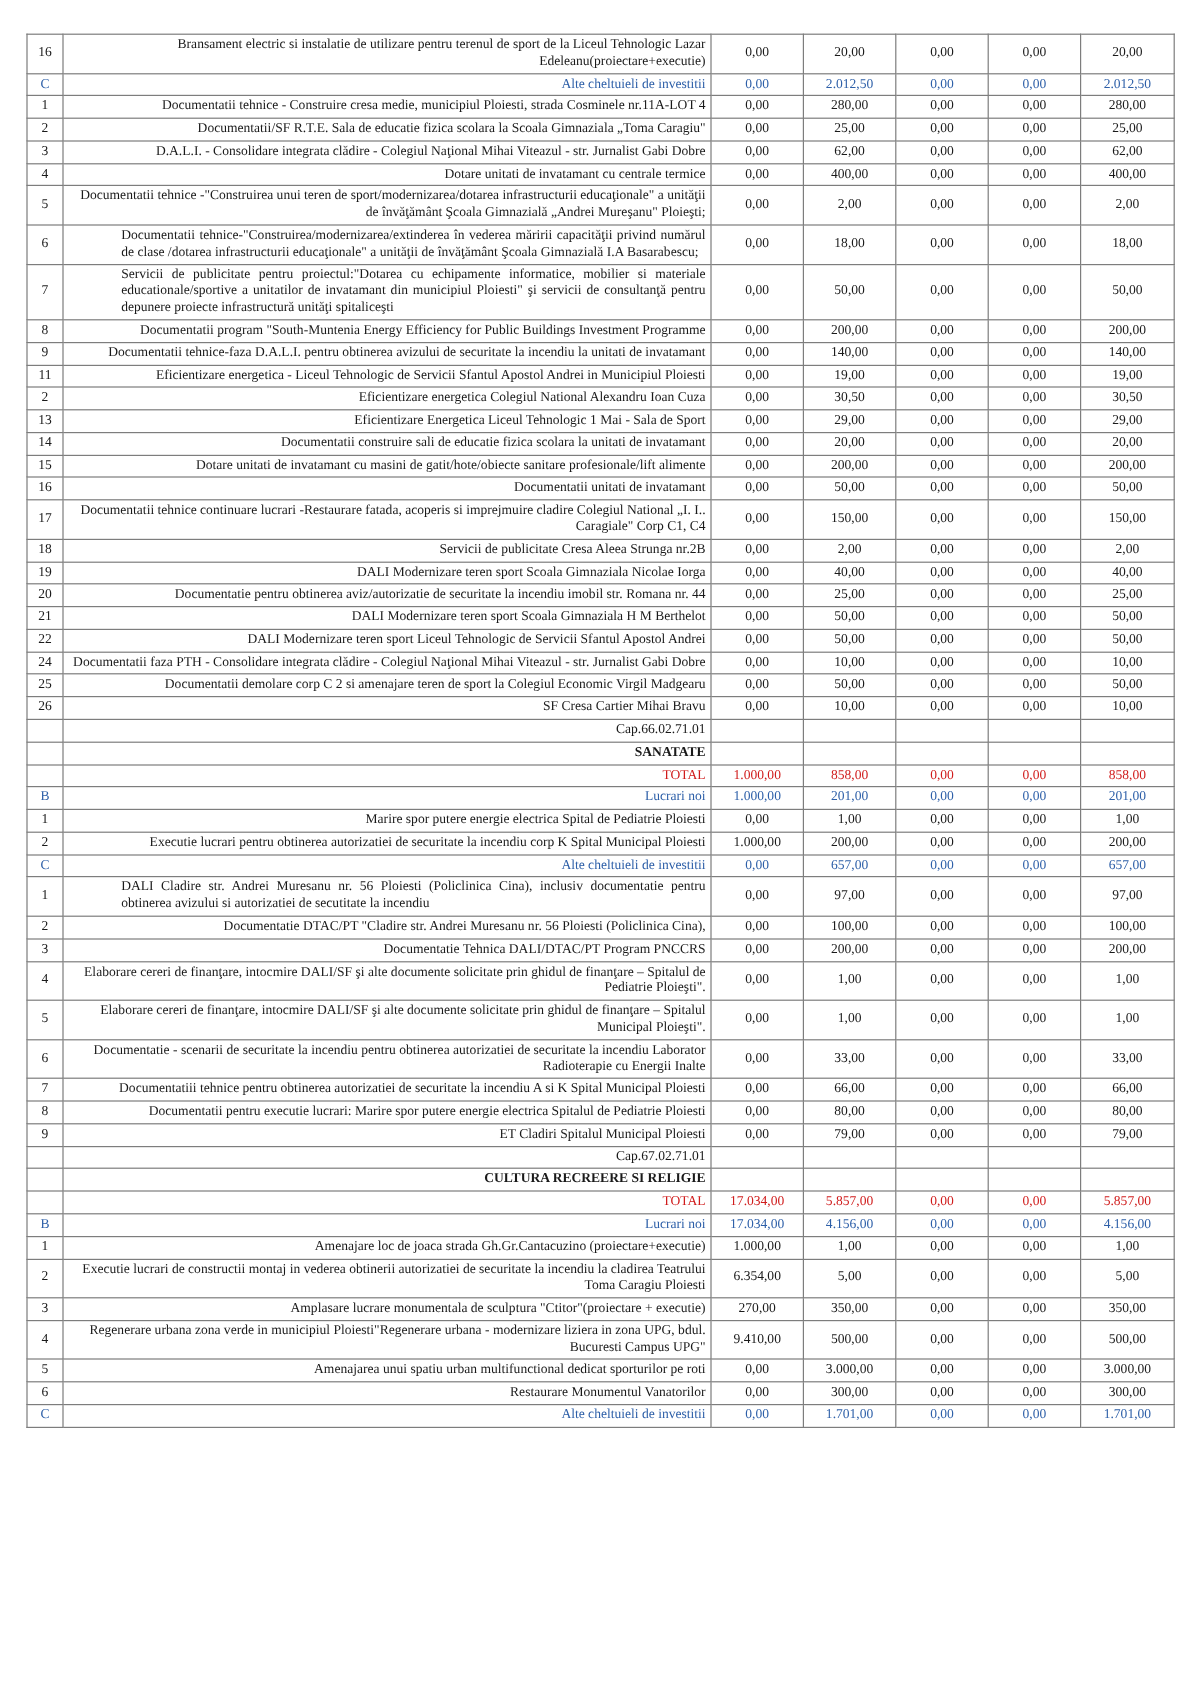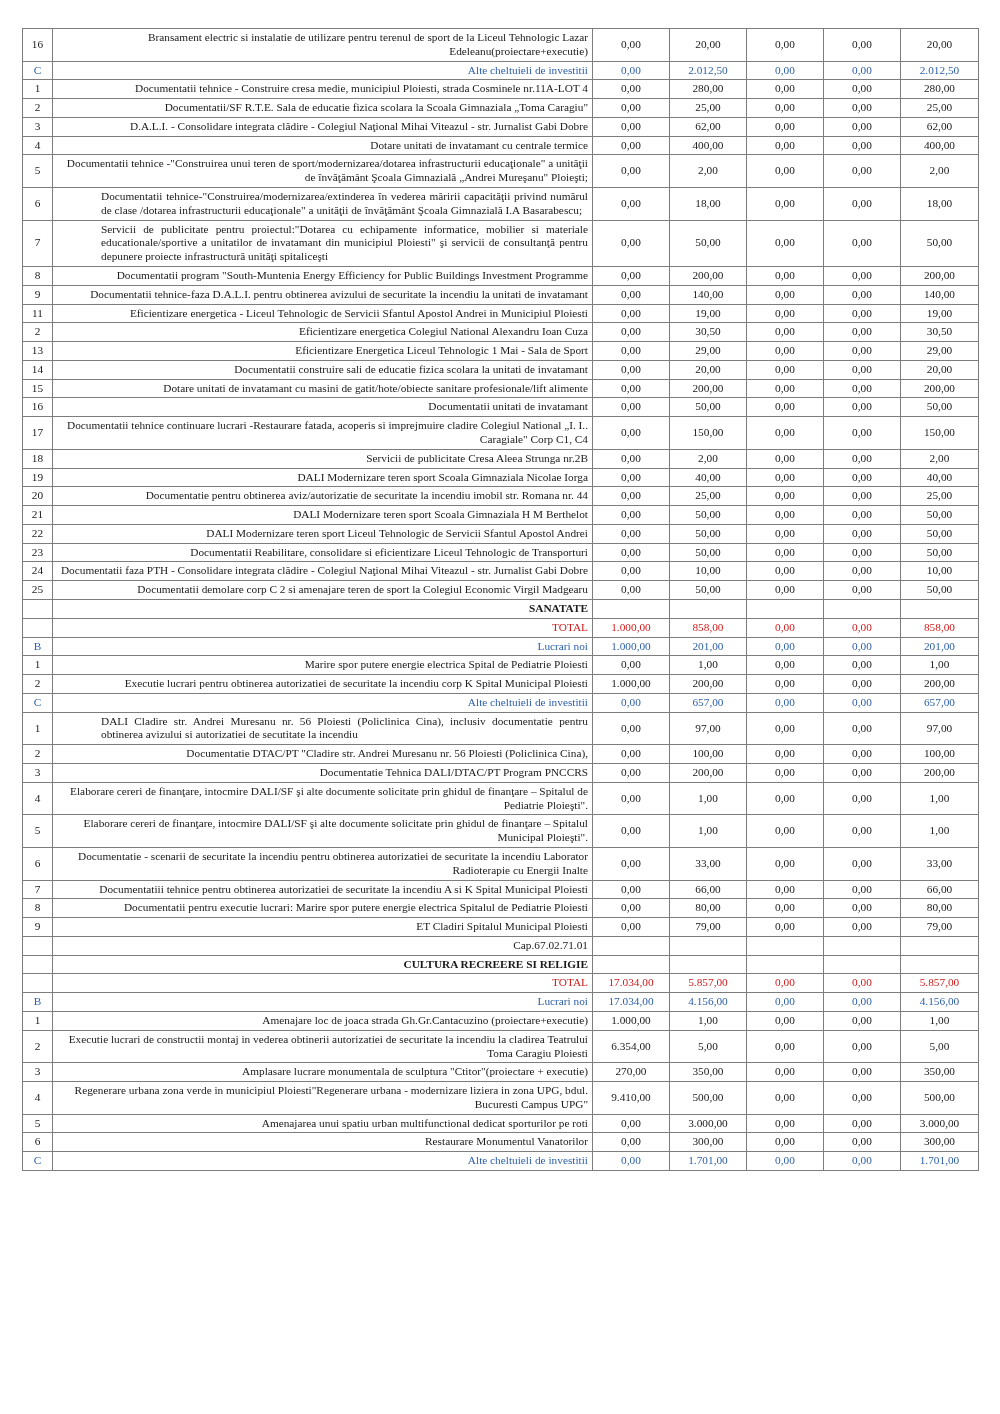"23" tr.r-black { html: <tr> <td>23</td> <td>Documentatii Reabilitare, consolidare si eficientizare Liceul Tehnologic de Transporturi</td> <td>0,00</td> <td>50,00</td> <td>0,00</td> <td>0,00</td> <td>50,00</td> </tr> -> none }
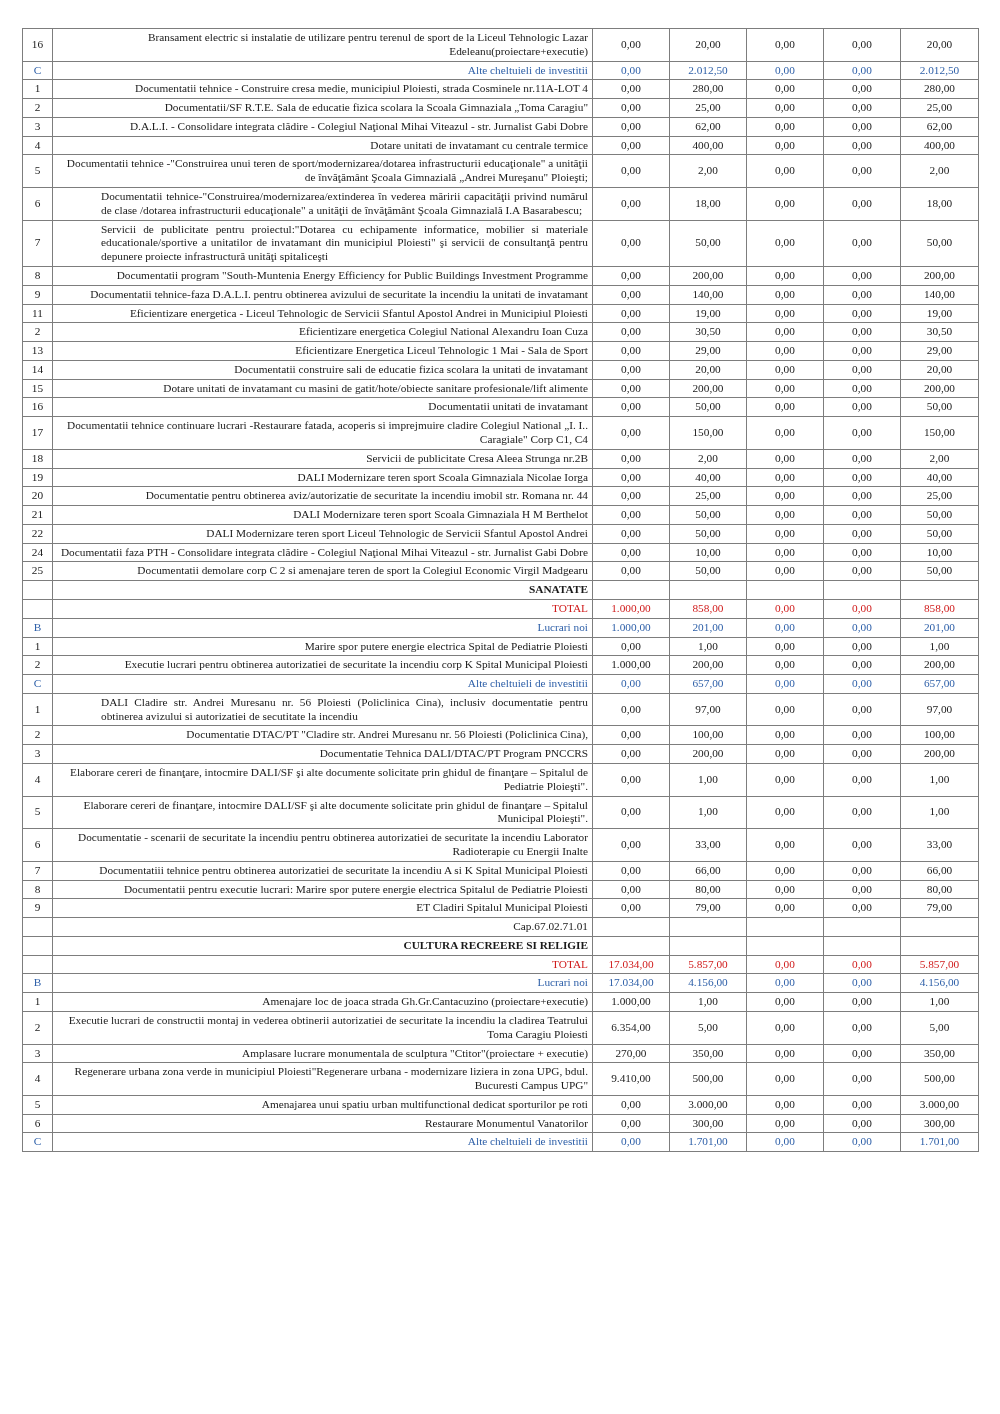"26" tr.r-black { html: none -> <tr> <td>26</td> <td>SF Cresa Cartier Mihai Bravu</td> <td>0,00</td> <td>10,00</td> <td>0,00</td> <td>0,00</td> <td>10,00</td> </tr> }
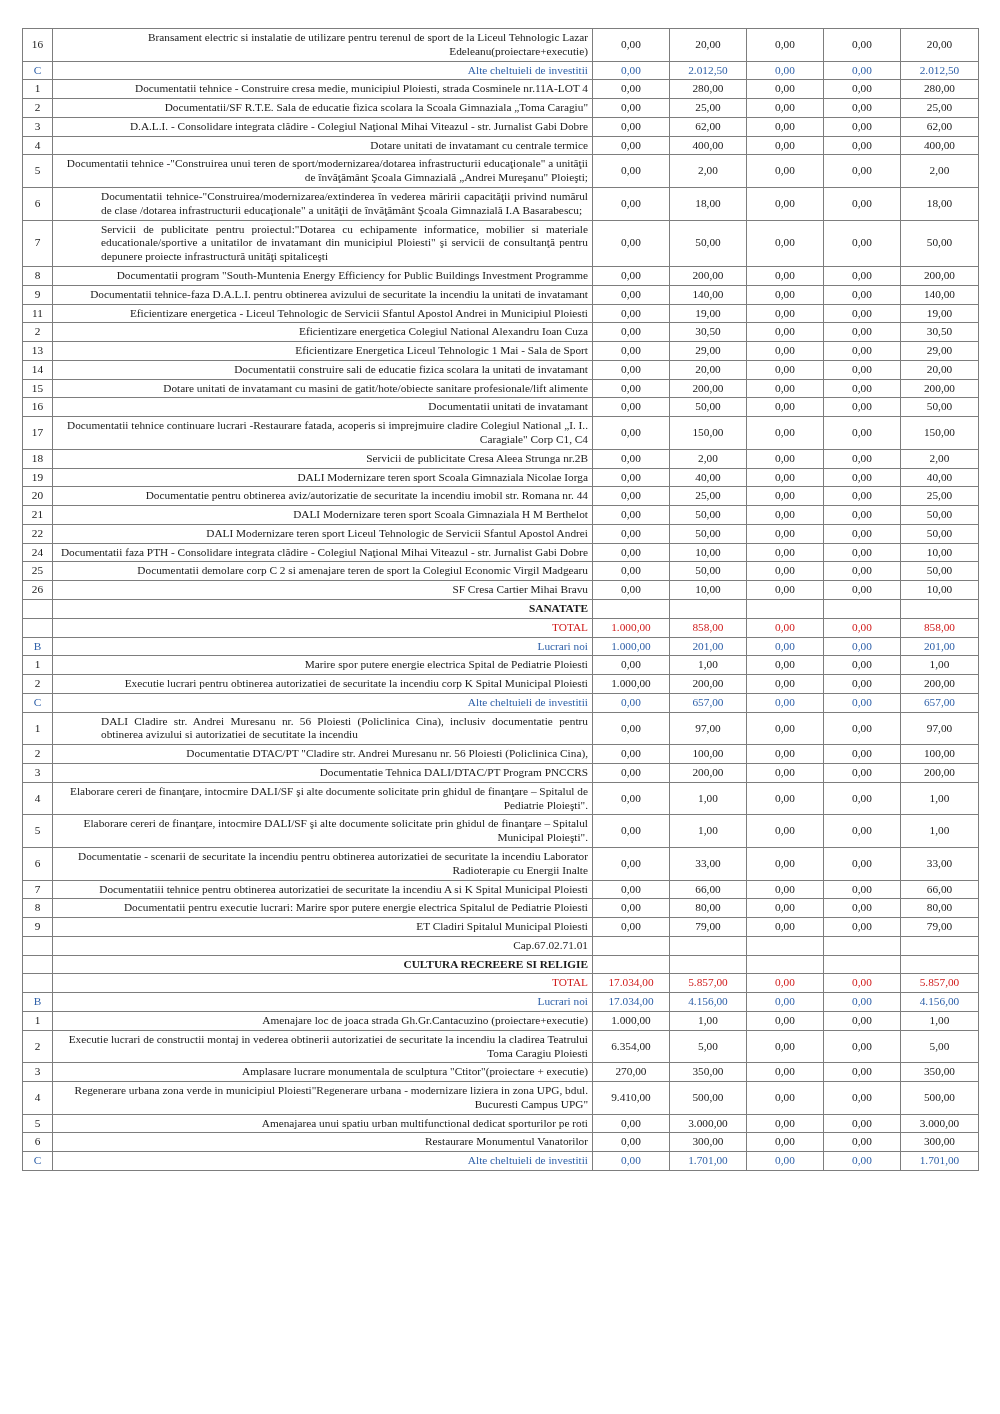"Cap.66.02.71.01" tr.r-black { html: none -> <tr> <td></td> <td>Cap.66.02.71.01</td> <td></td> <td></td> <td></td> <td></td> <td></td> </tr> }
